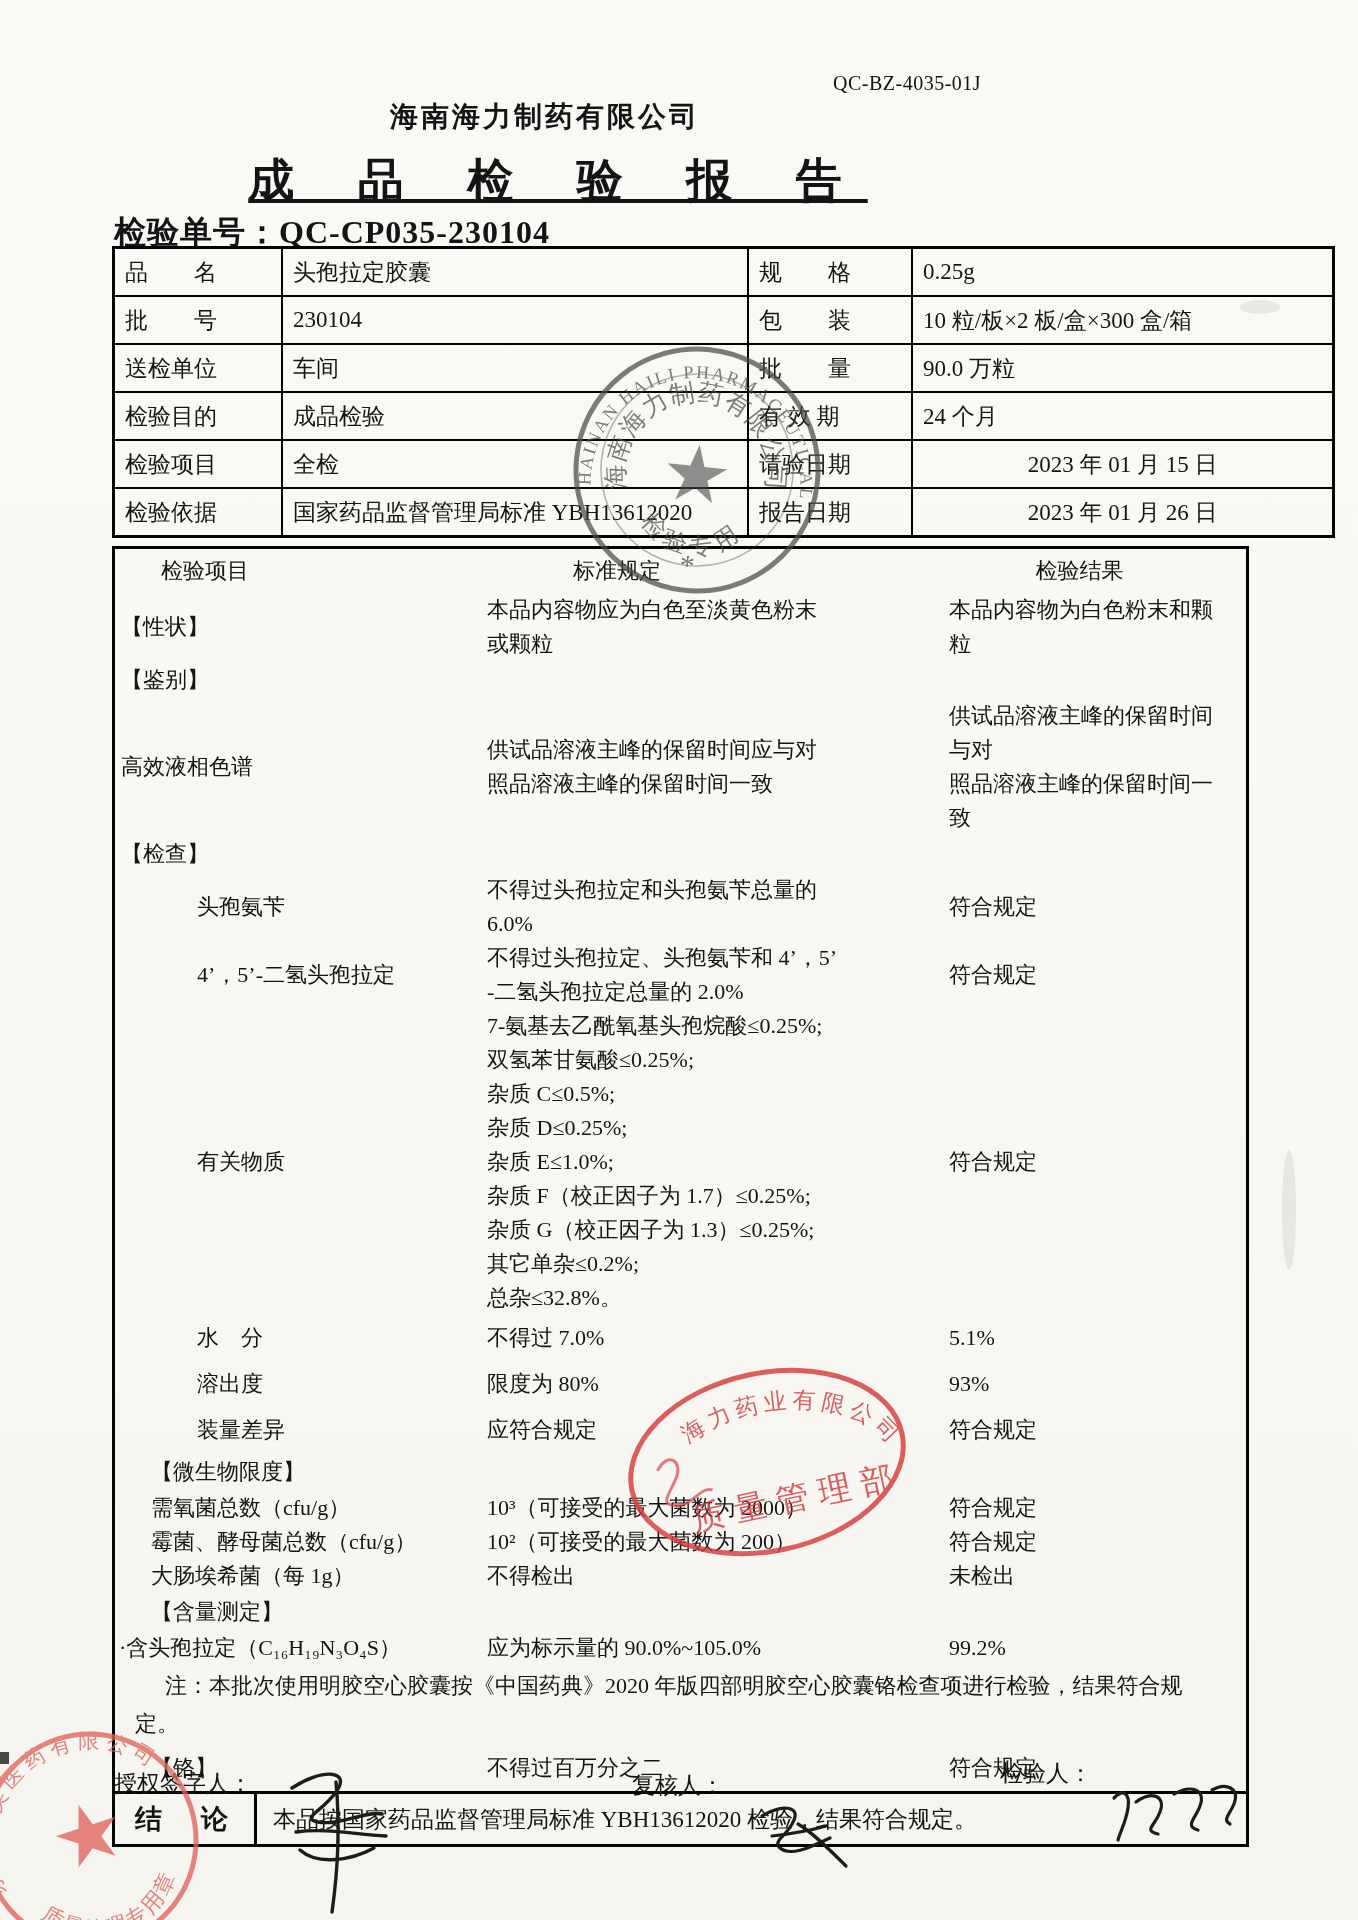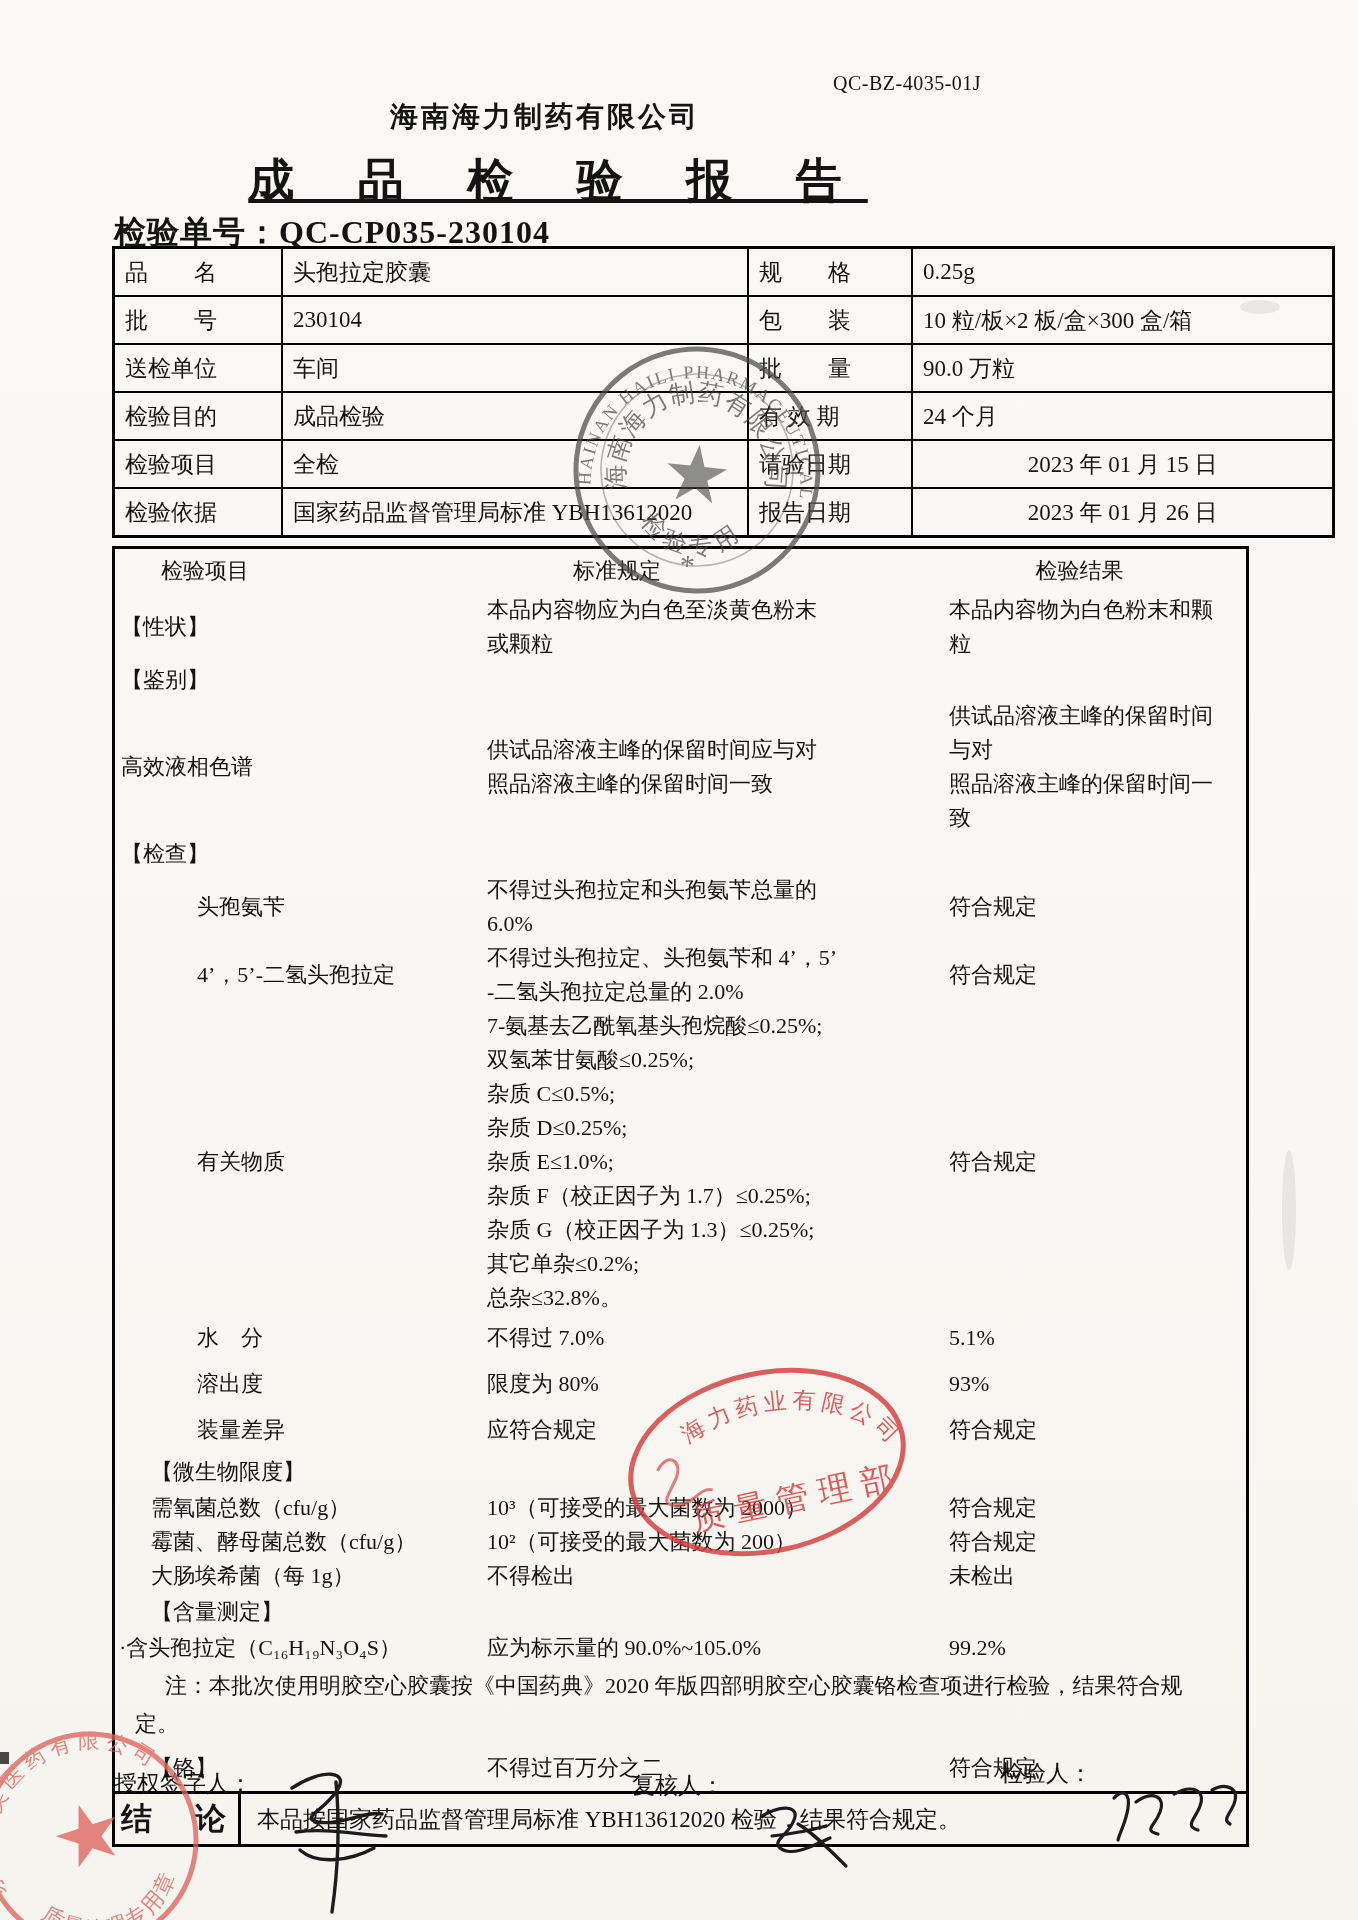"结 论" .c-label { font-size: 31px -> 27px; width: 126px -> 142px }
